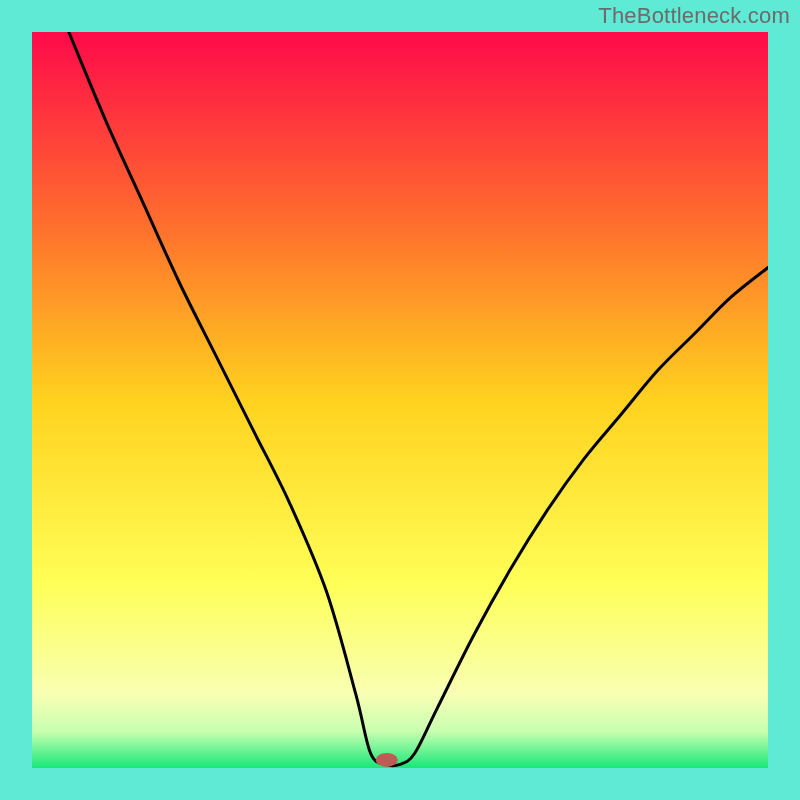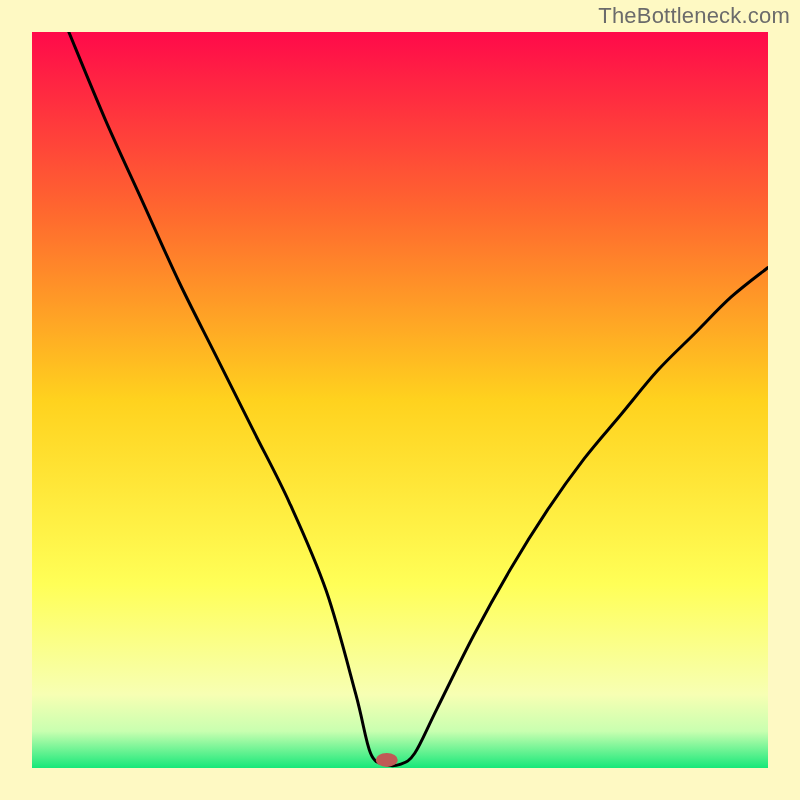"TheBottleneck.com" .frame { background: #fef9c3 -> #5eead4 }
